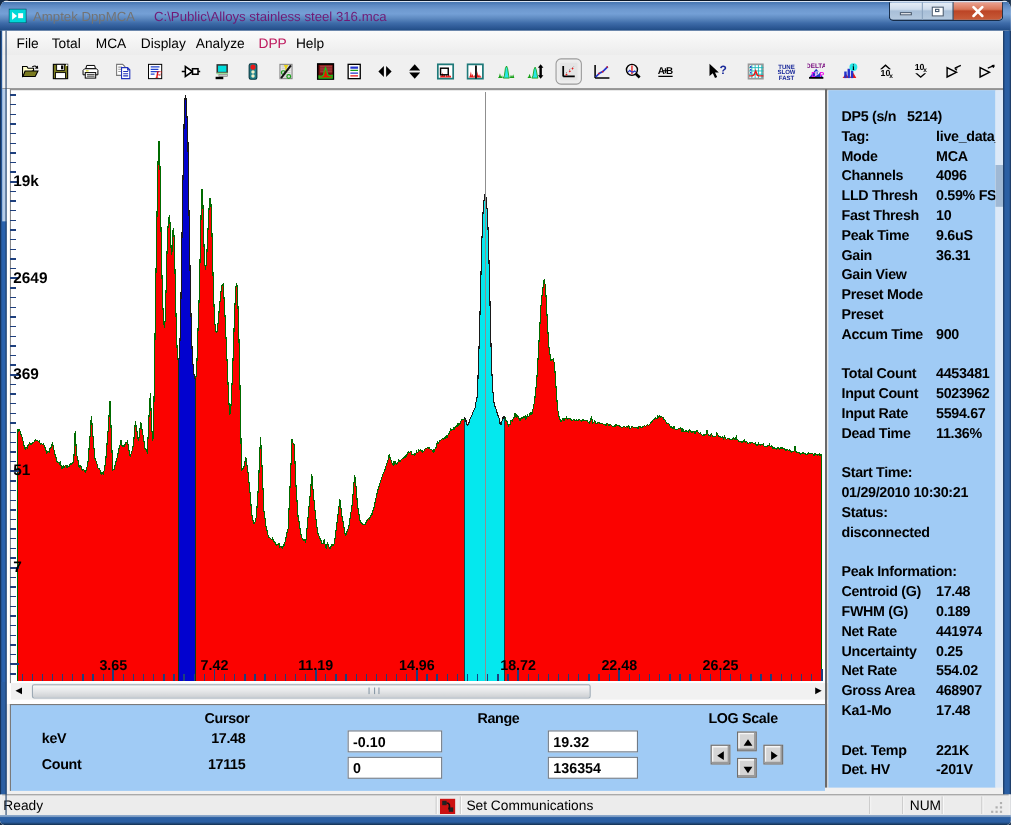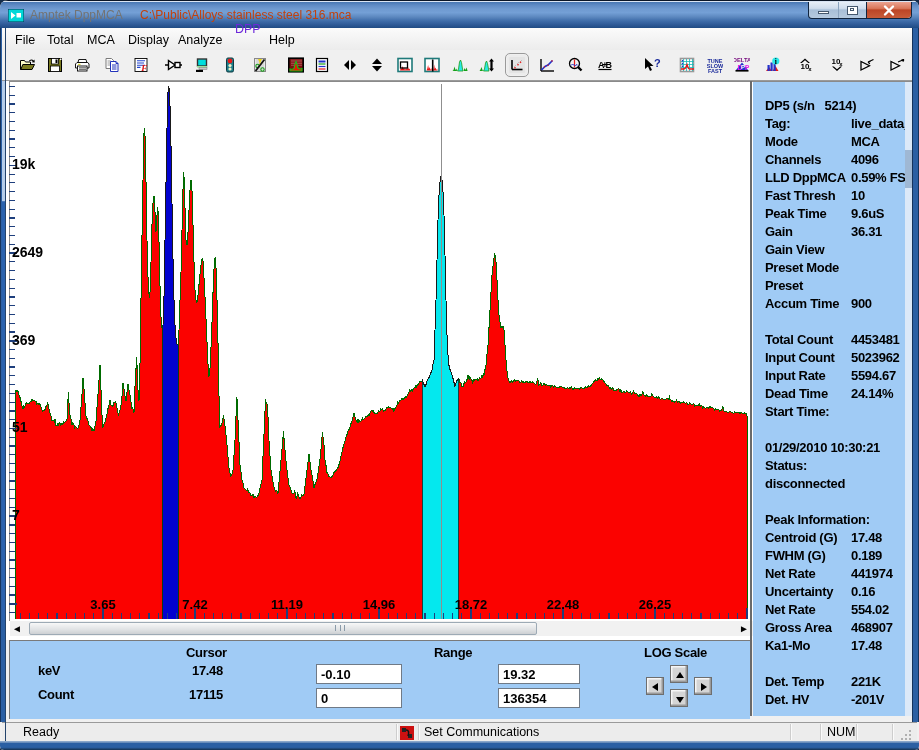"C:\Public\Alloys stainless steel 316.mca" div { color: #c2410c -> #701a75 }
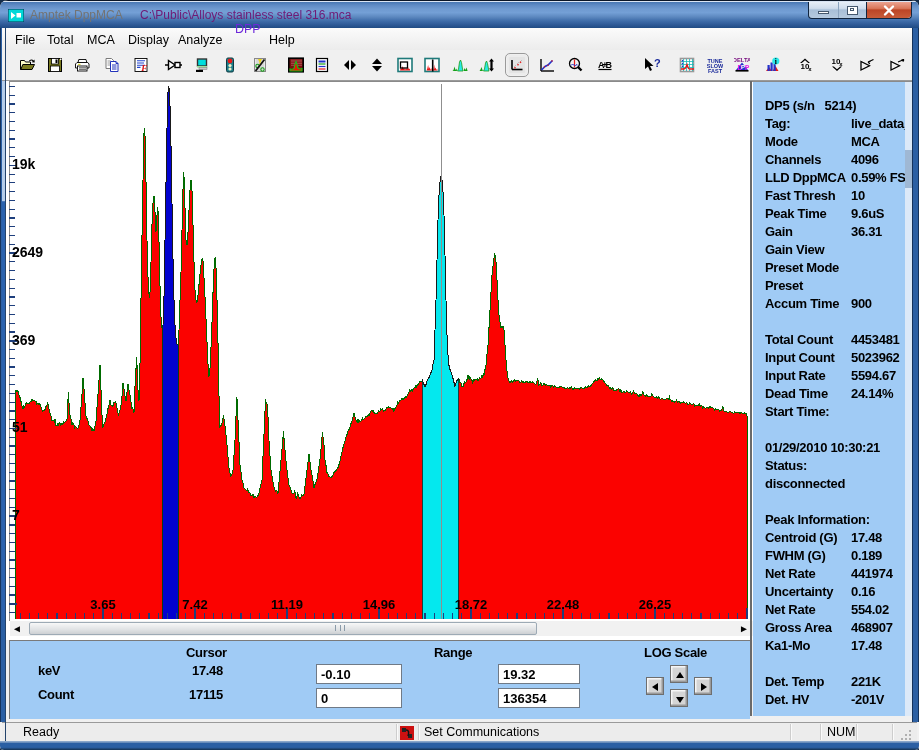"DPP" div { color: #6d28d9 -> #be185d; top: 22px -> 33px }
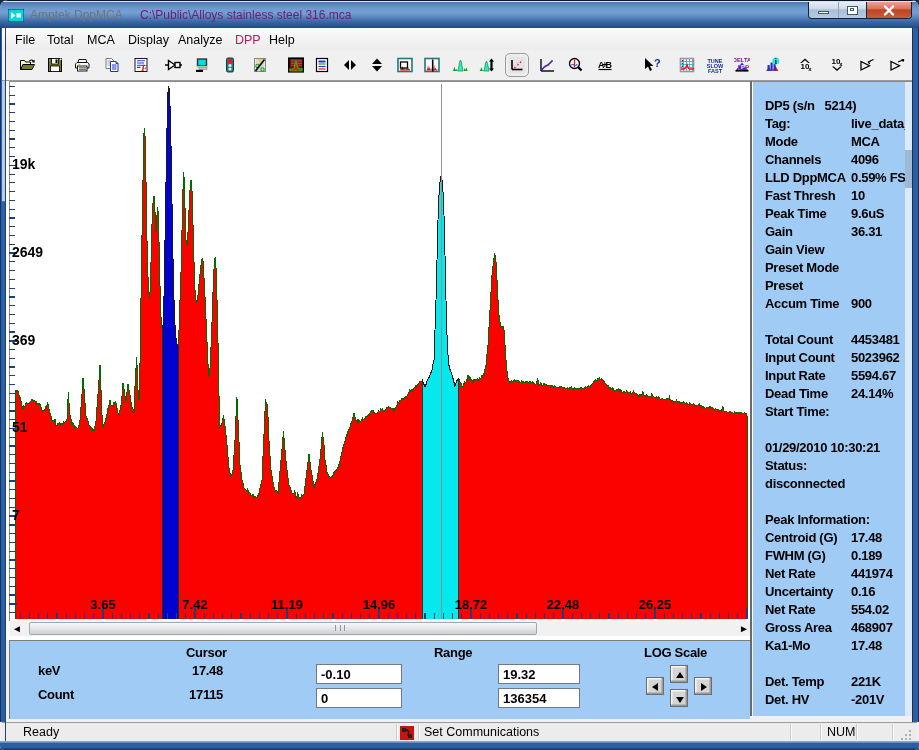"LLD DppMCA" div.pr { text: DppMCA -> Thresh }
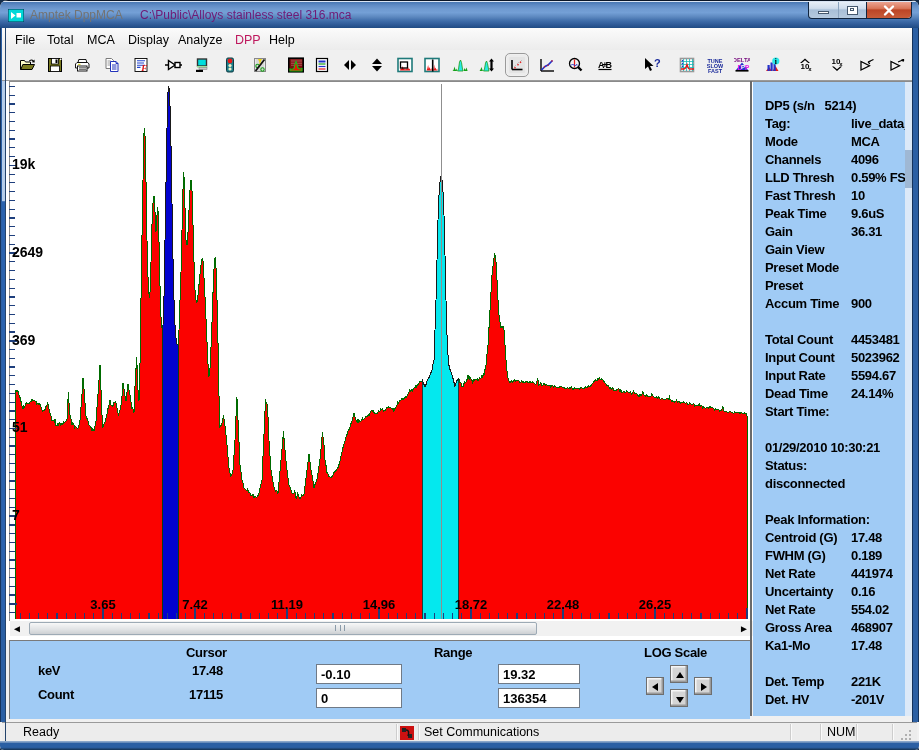"24.14%" div.pr { text: 24.14% -> 11.36% }
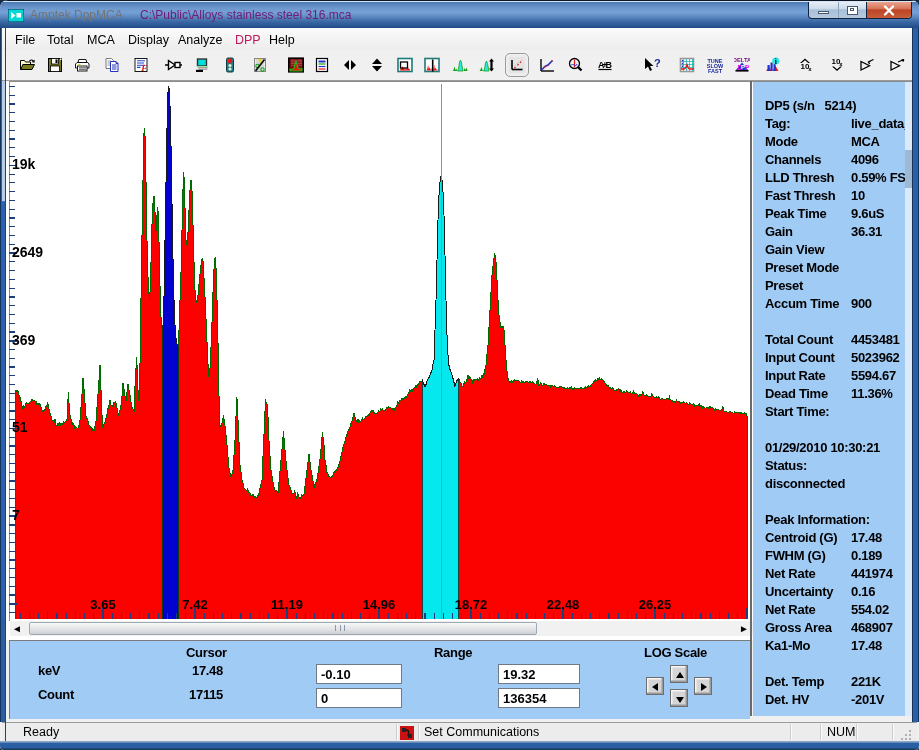"Start Time:" div.pr { top: 404px -> 422px }
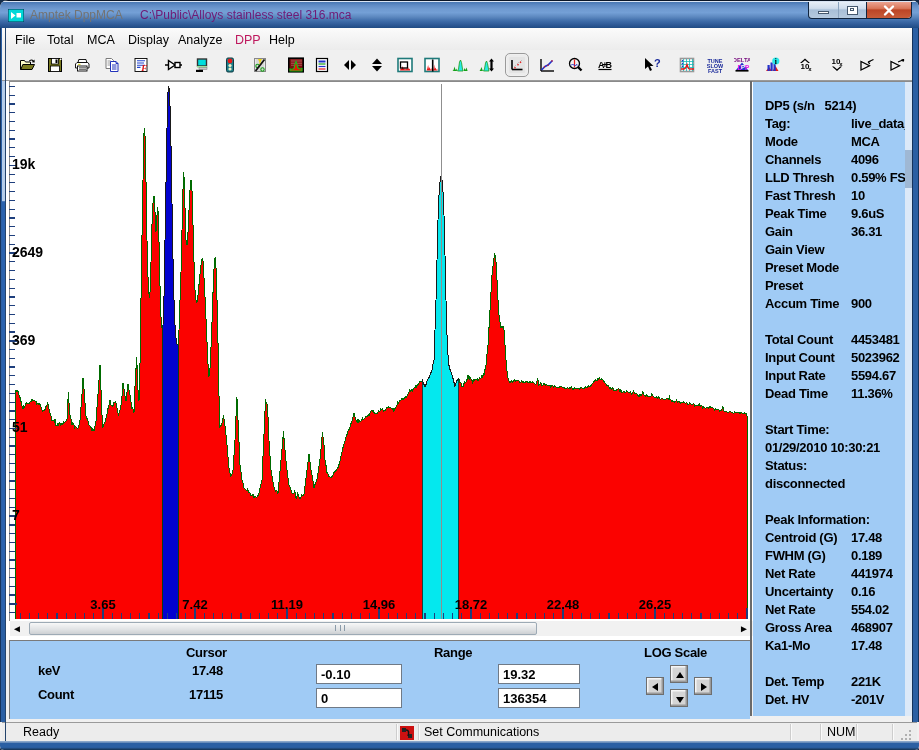"0.16" div.pr { text: 0.16 -> 0.25 }
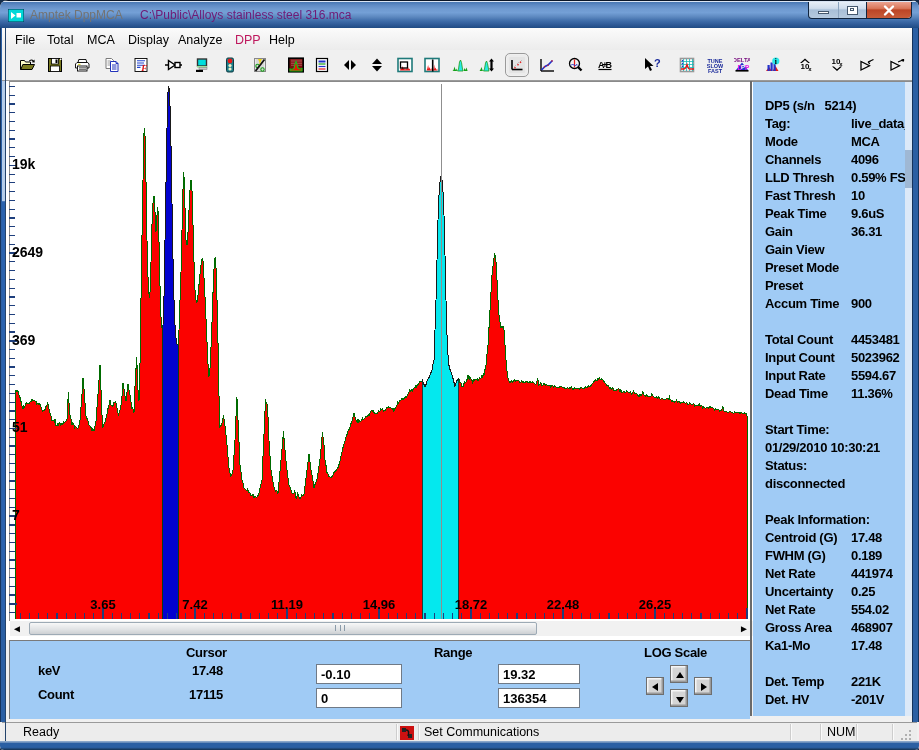"Ready" div { left: 23px -> 3px }
